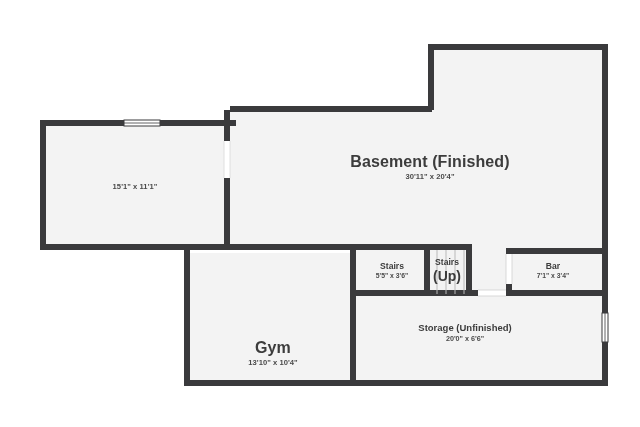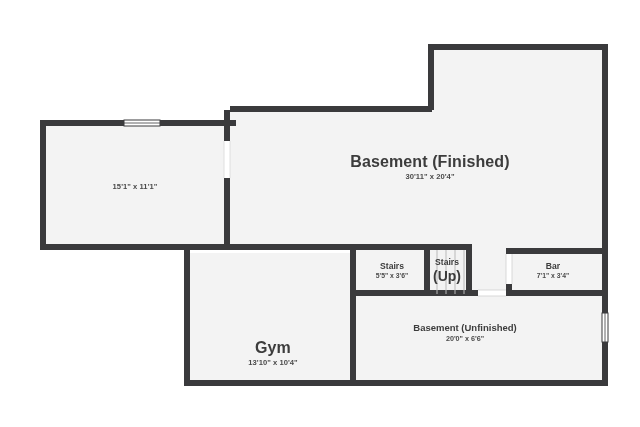"Basement (Unfinished)" span.r-name { text: Basement -> Storage }
